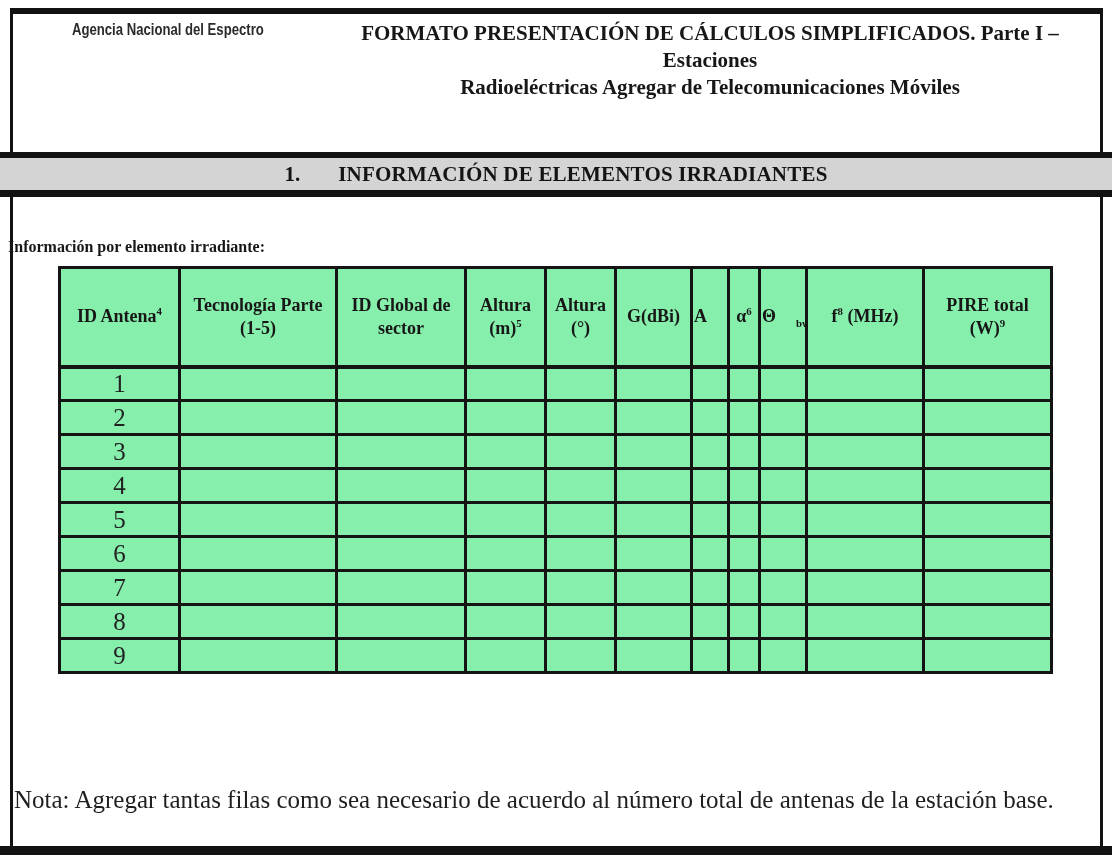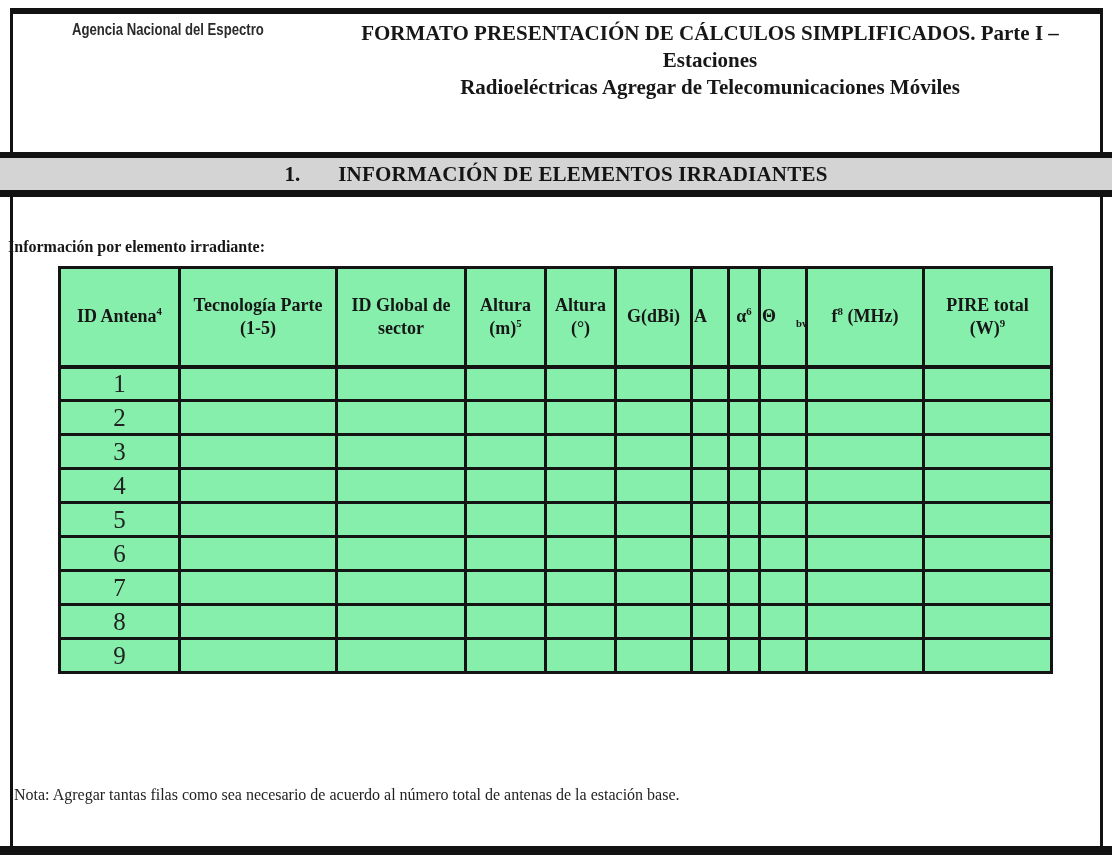"Nota: Agregar tantas filas como" .note-line { font-size: 16px -> 25px }
